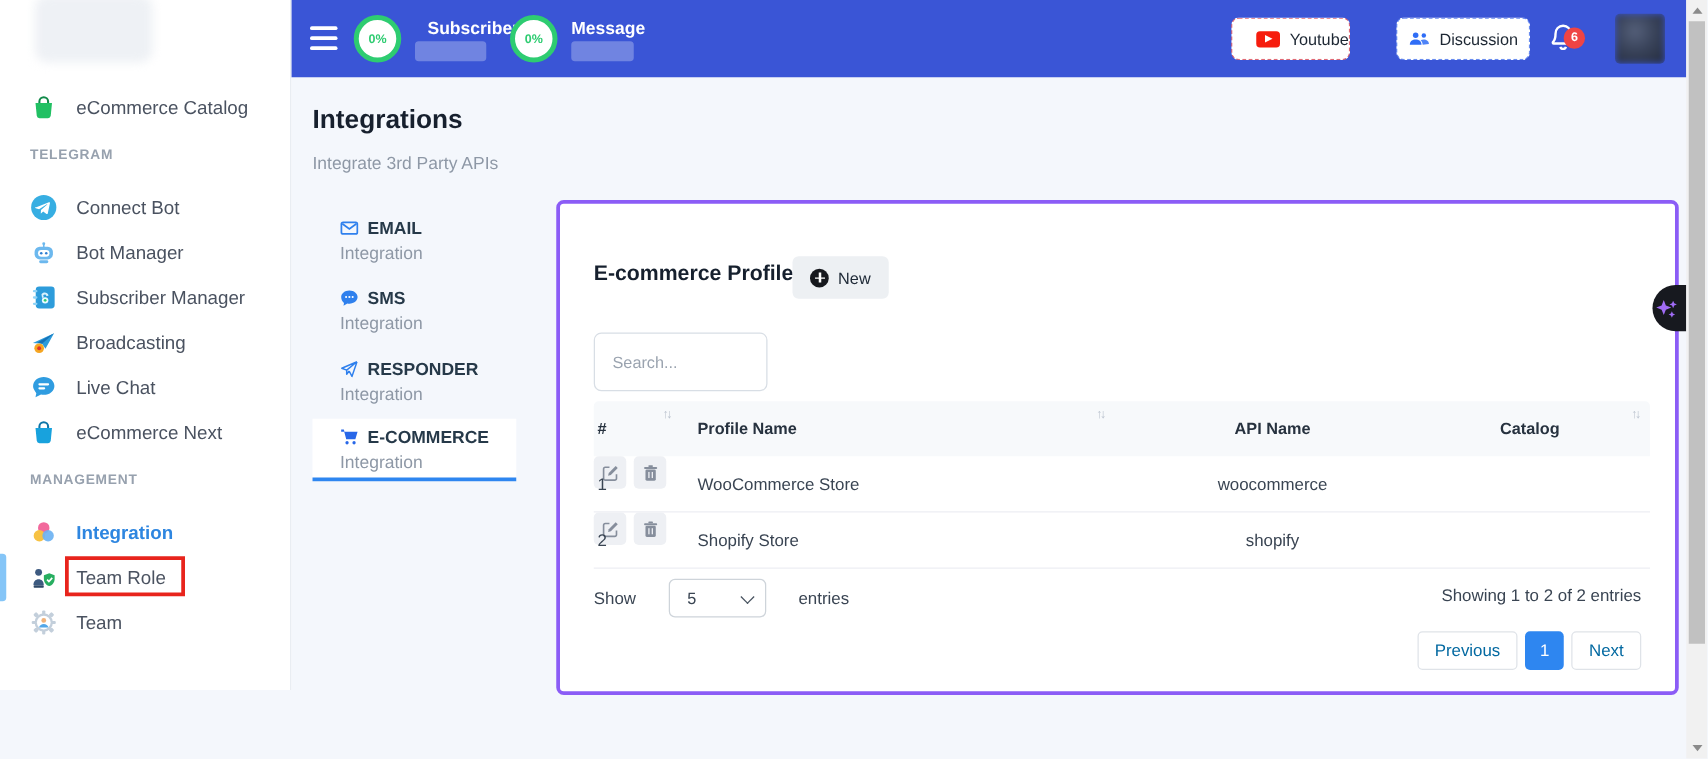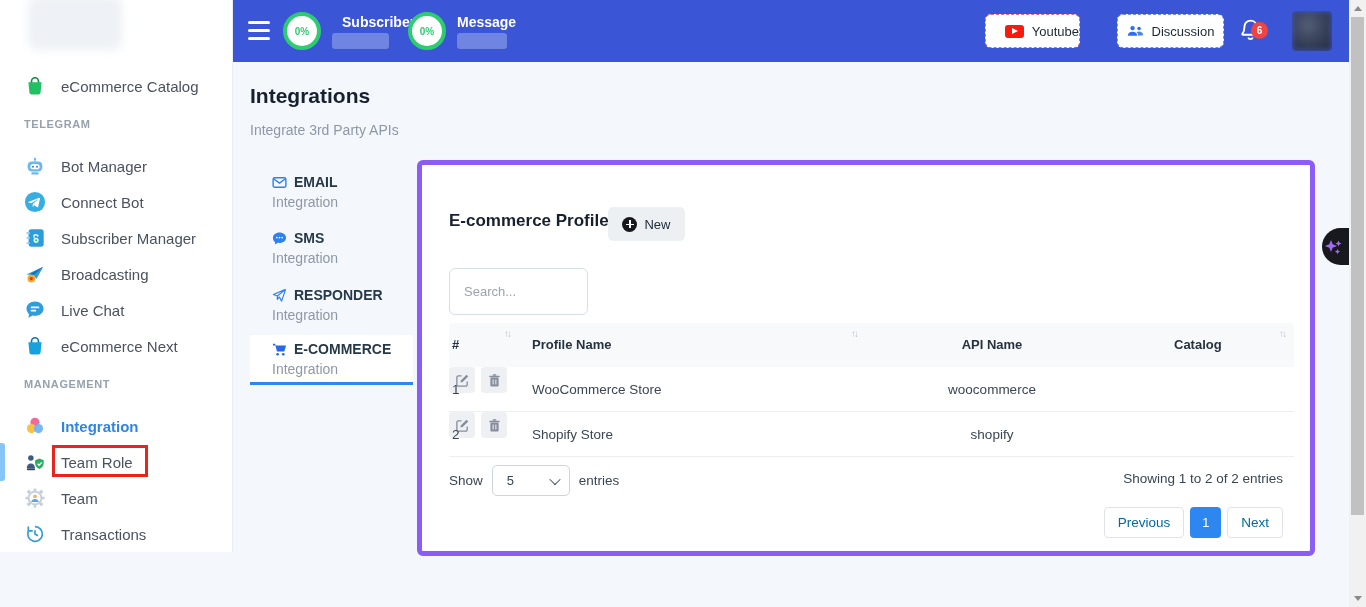"Bot Manager" div.nav-item { order: before "Connect Bot" -> after "Connect Bot" }
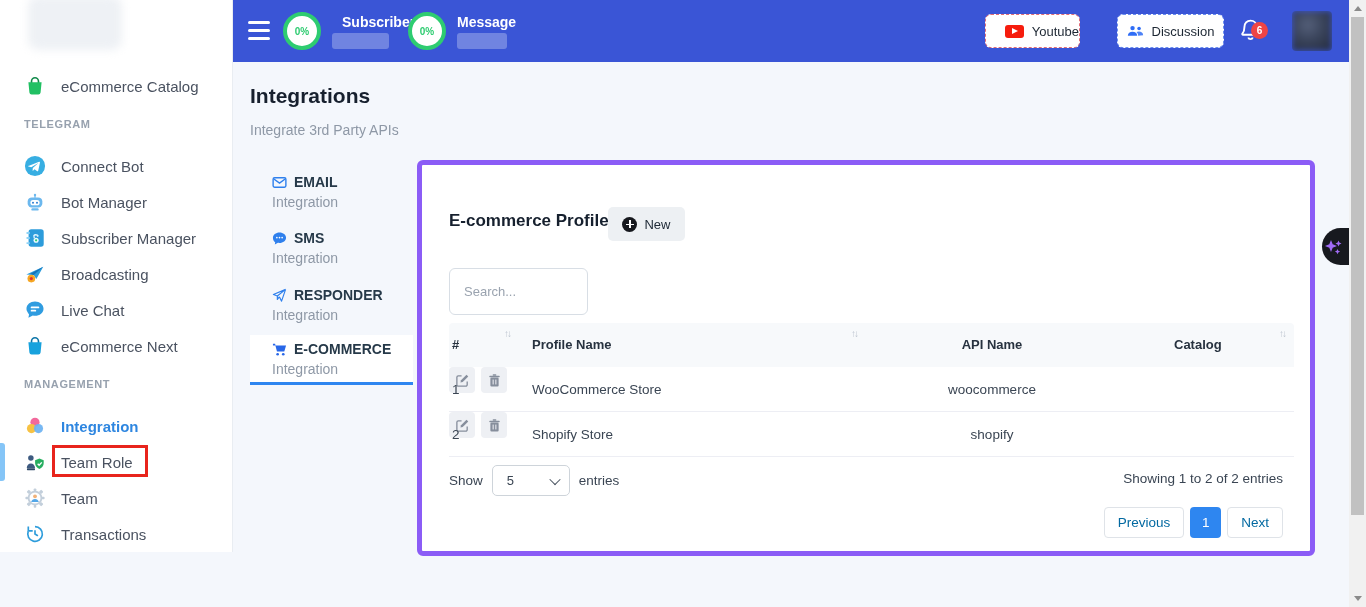"E-commerce Profile" .card { border: 5px solid #8b5cf6 -> 3px solid #8b5cf6; left: 184px -> 212px }
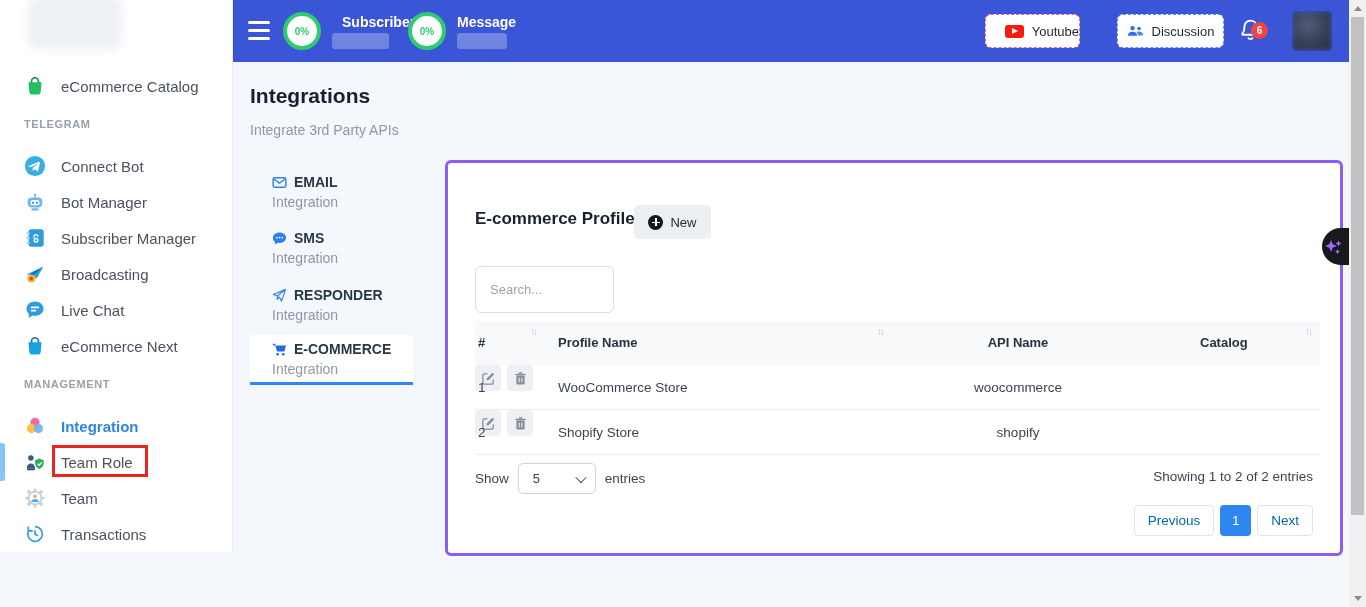"Show" .show-row { gap: 9px -> 26px }
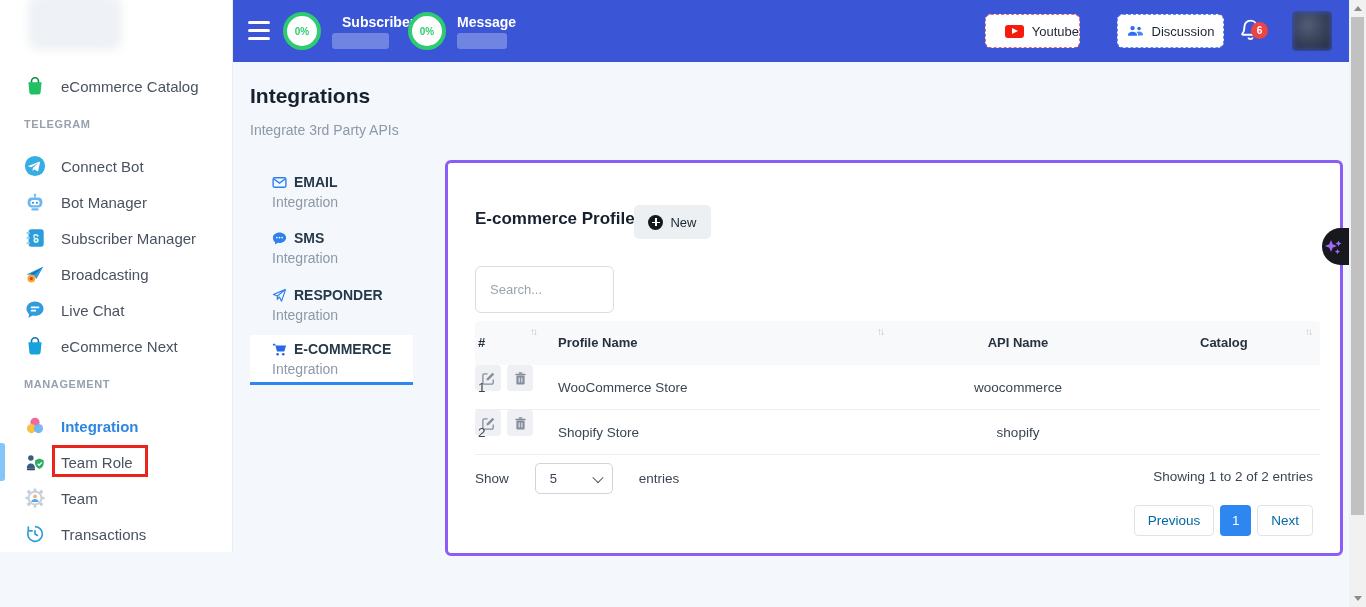"Transactions" div.nav-item { html: <div> <span> <svg> <path></path> <path></path> <path></path> </svg> </span> <span>Transactions</span> </div> -> none }
